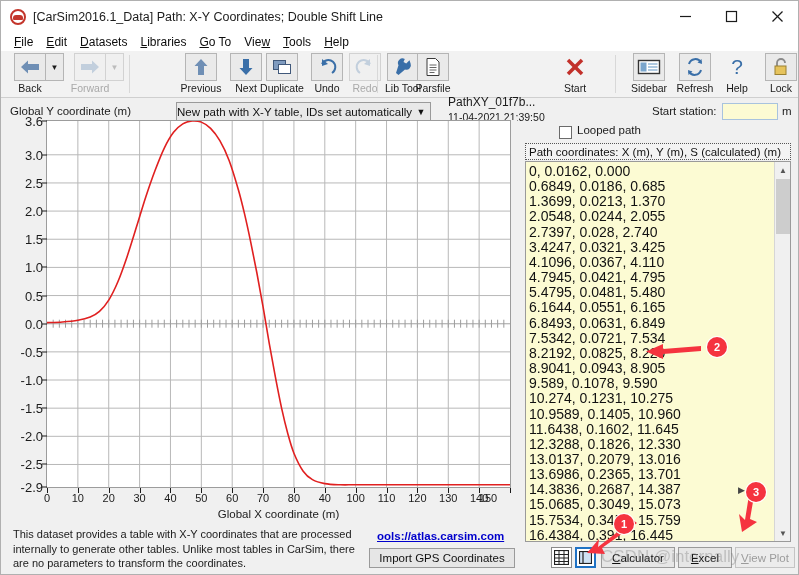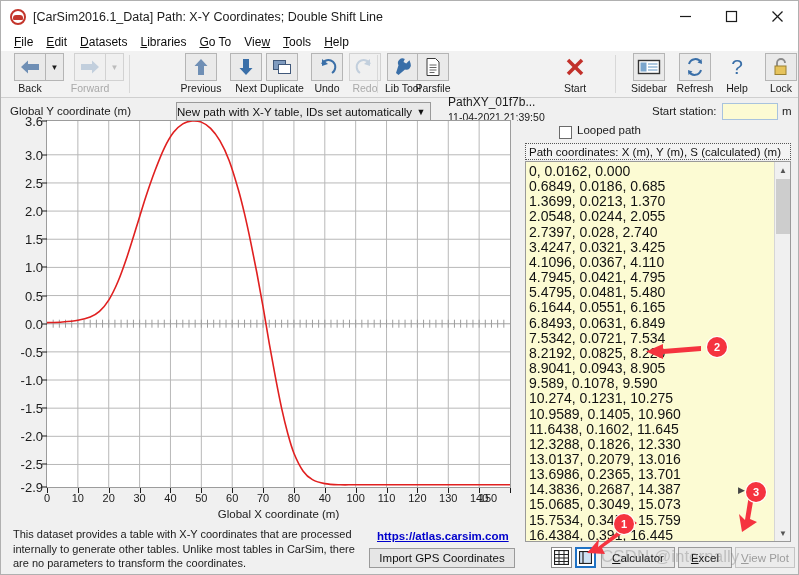"https://atlas.carsim.com" a { text: https://atlas.carsim.com -> ools://atlas.carsim.com }
